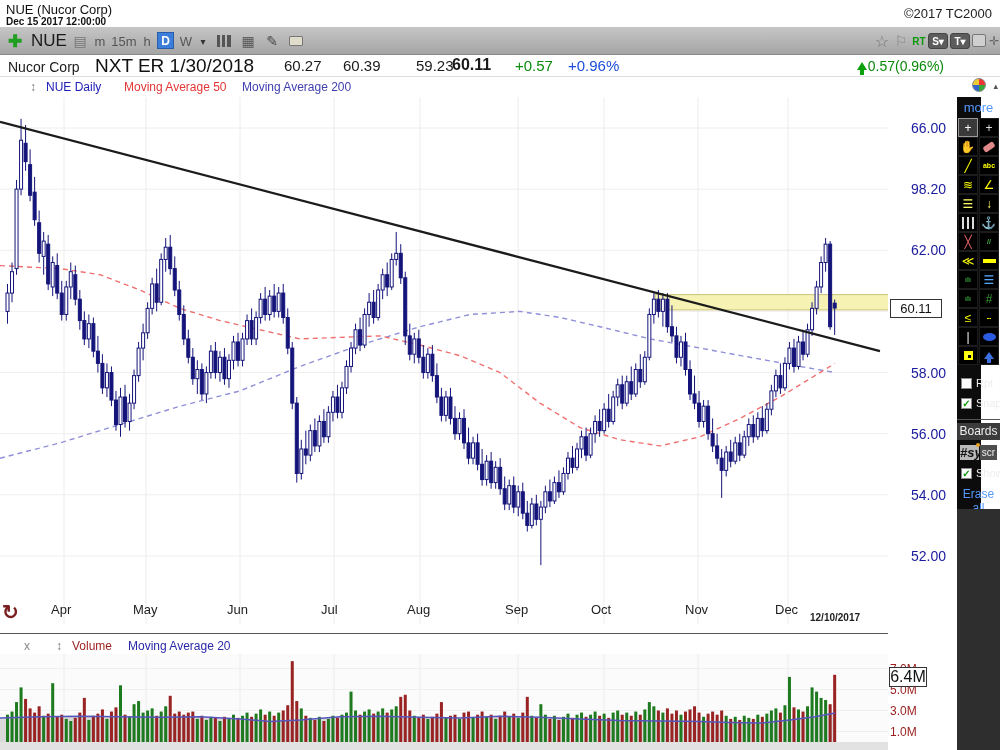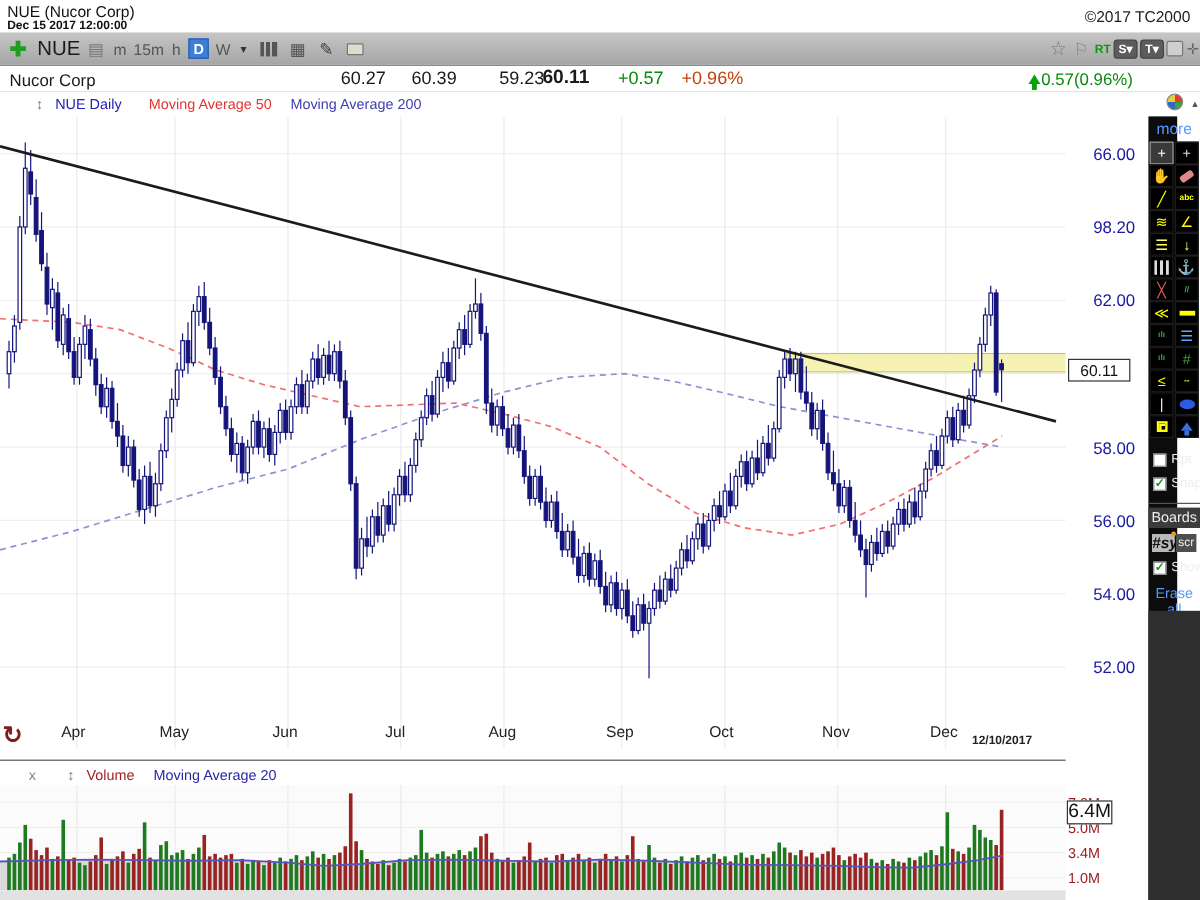"NXT ER 1/30/2018" div.q { html: none -> <div>NXT ER 1/30/2018</div> }
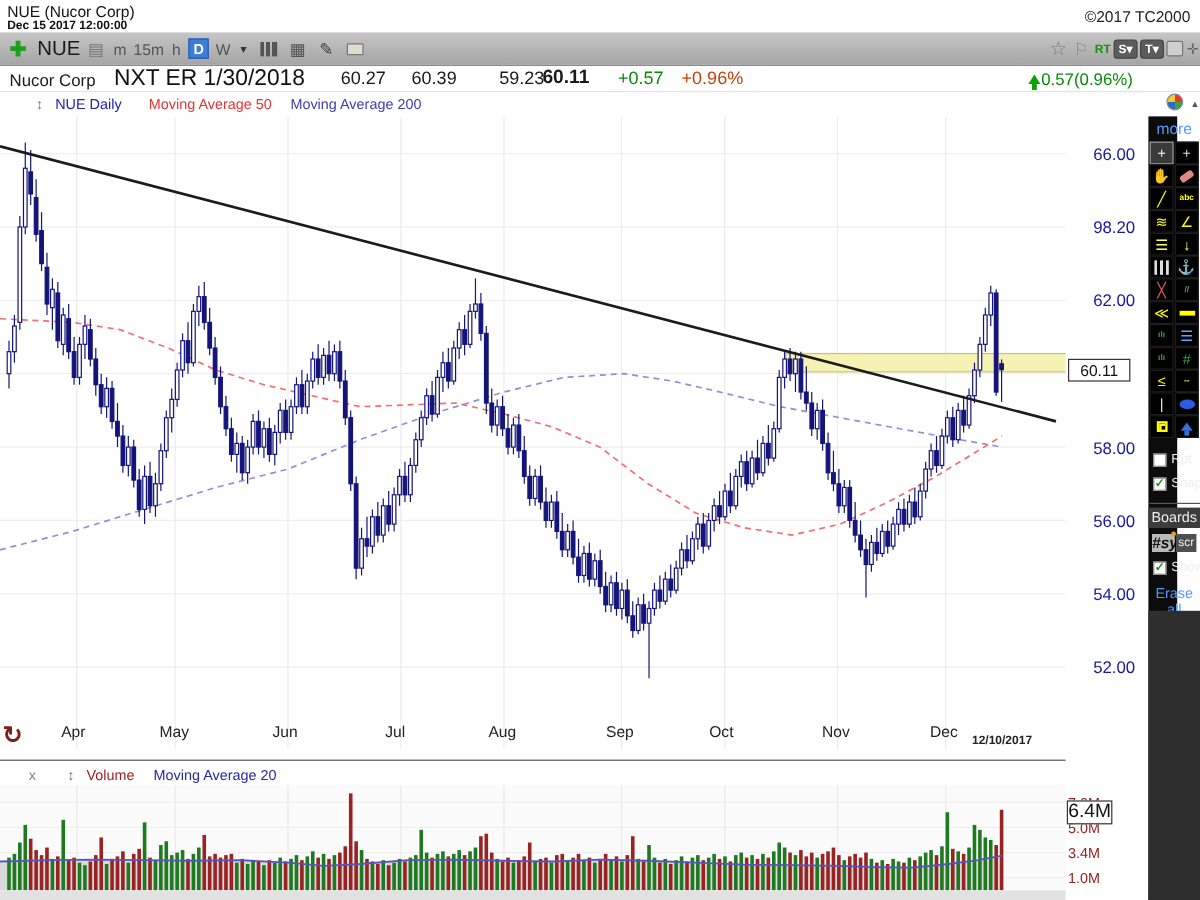"+0.96%" #q-pct { color: #c2410c -> #1d4ed8 }
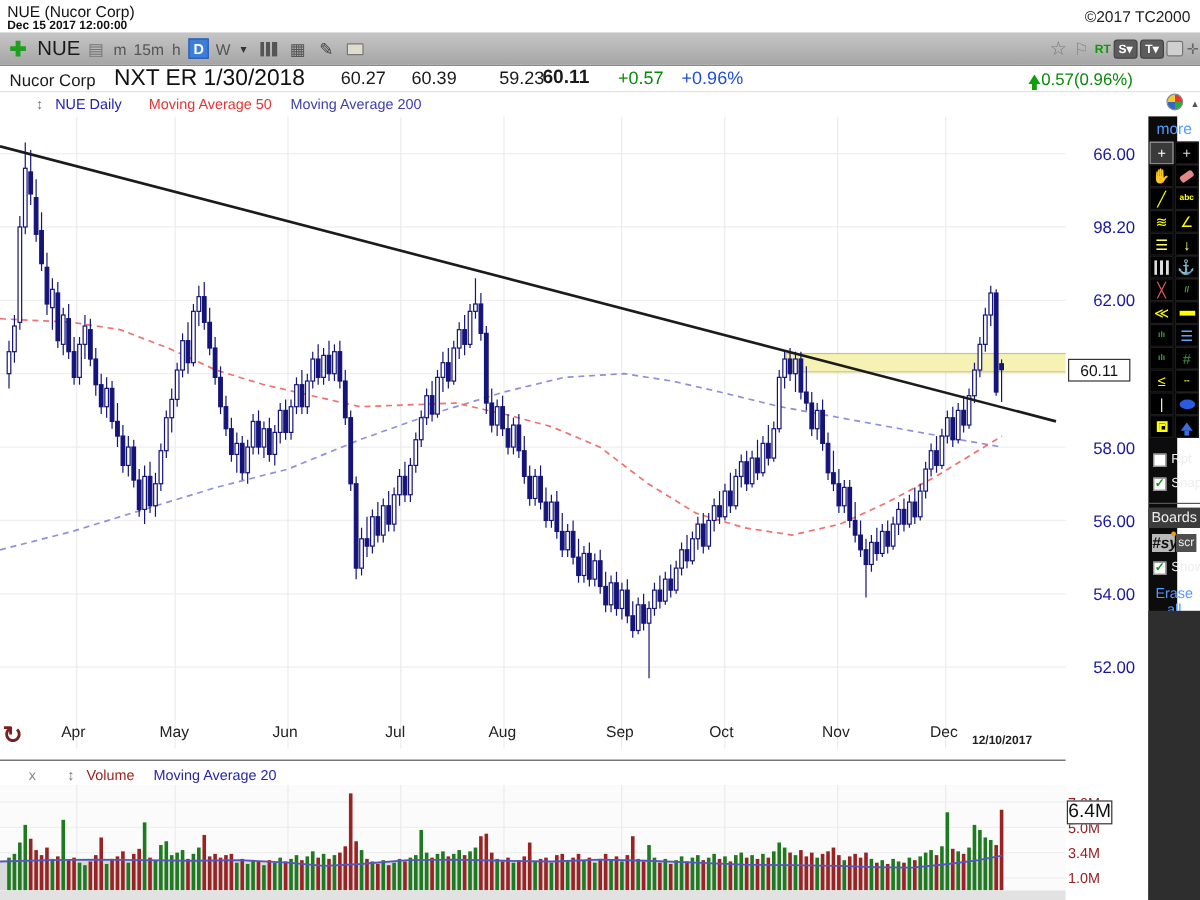"3.4M" div.vlabel { text: 3.4M -> 3.0M }
